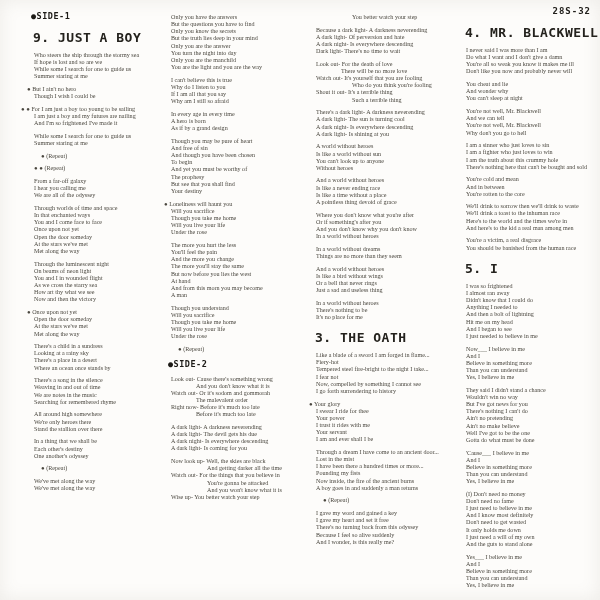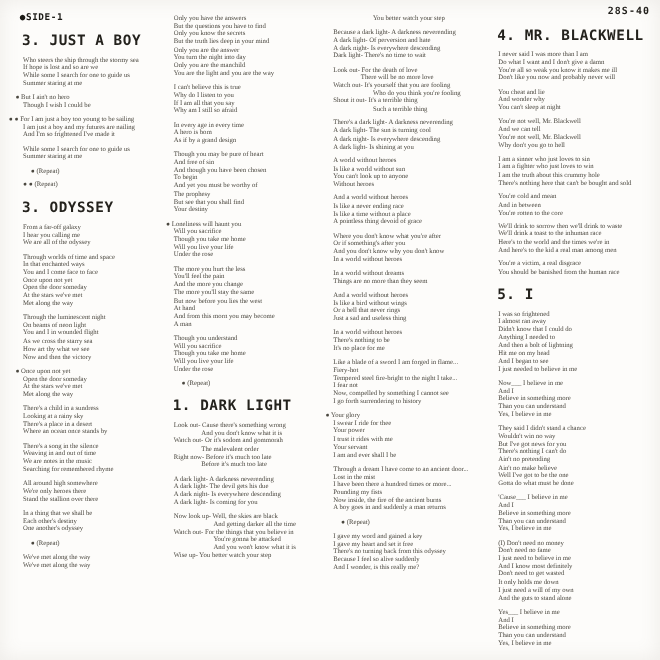"●SIDE-1" .col { margin-left: none -> 13px }
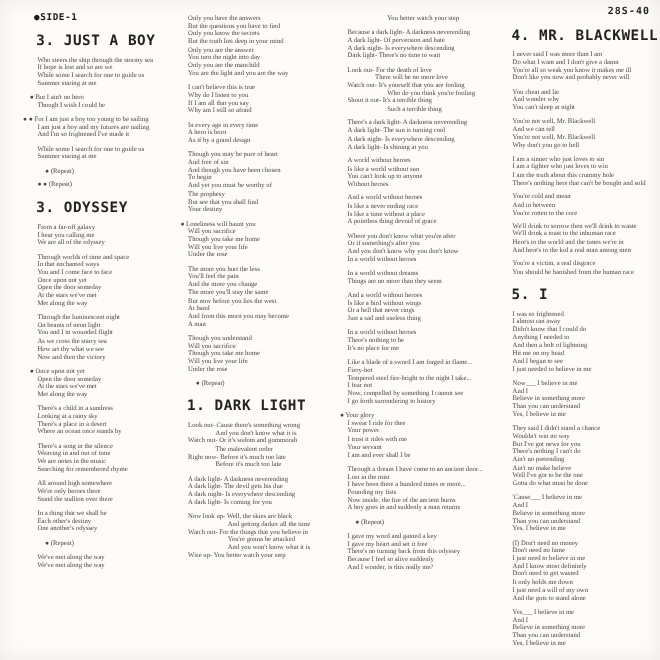"28S-40" div.catalog { text: 28S-40 -> 28S-32 }
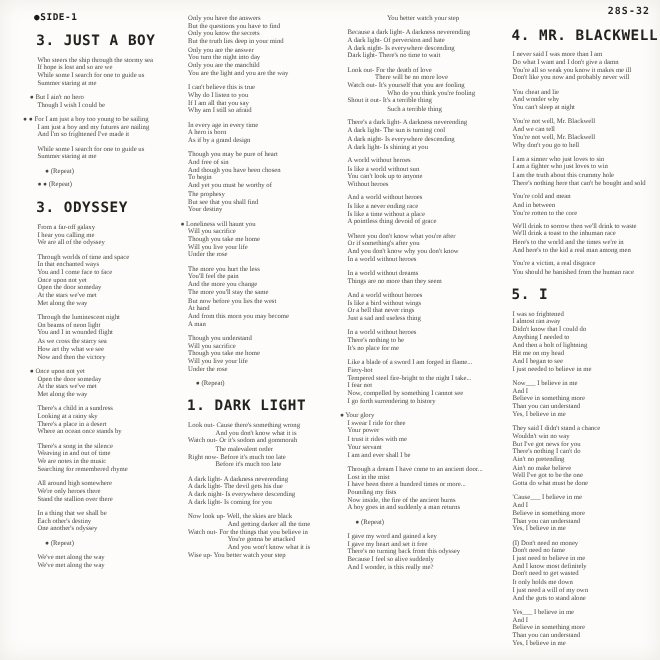"3. JUST A BOY" h2.title { text: 3 -> 9 }
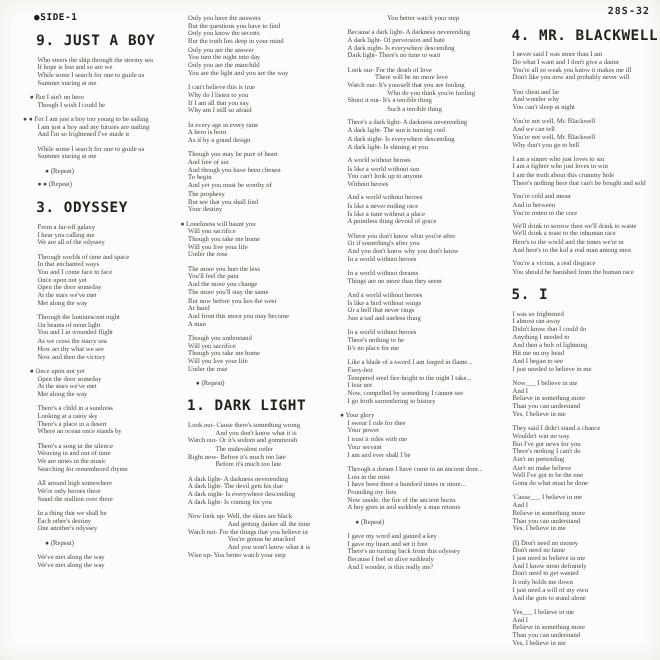"3. ODYSSEY" h2.title { html: <h2>3. ODYSSEY</h2> -> none }
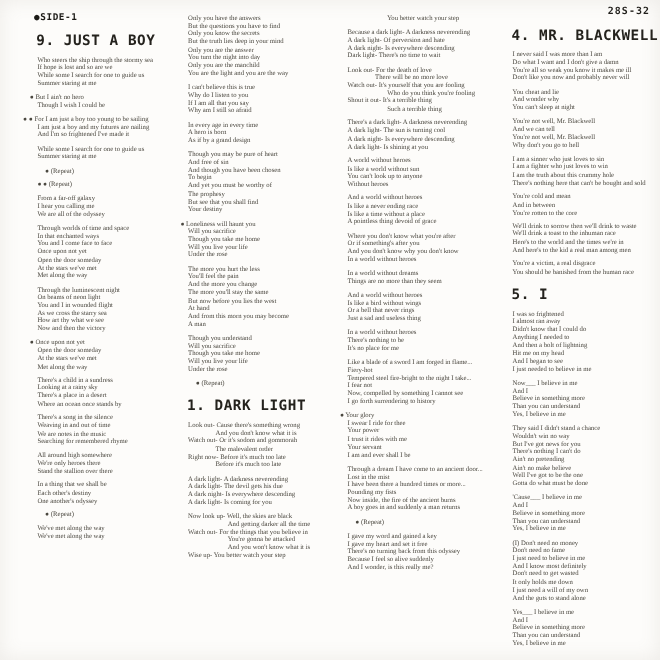"3. THE OATH" h2.title { html: none -> <h2>3. THE OATH</h2> }
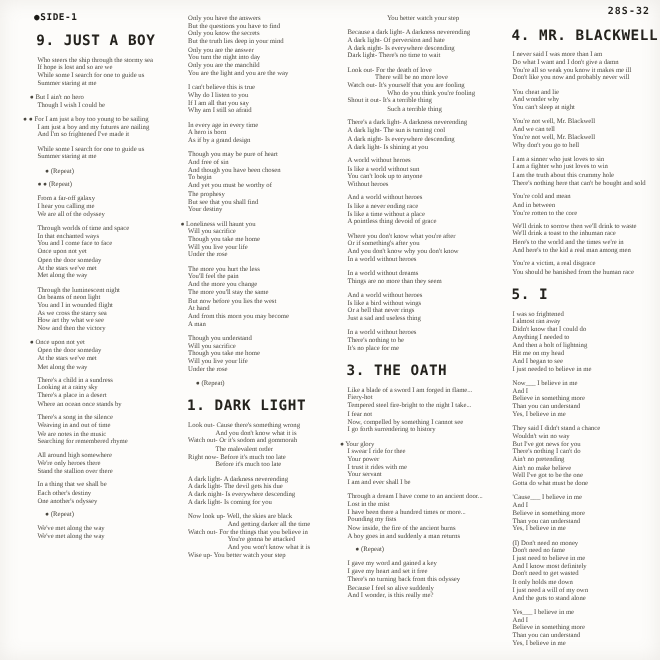"●SIDE-2" div.side { html: none -> <div>●SIDE-2</div> }
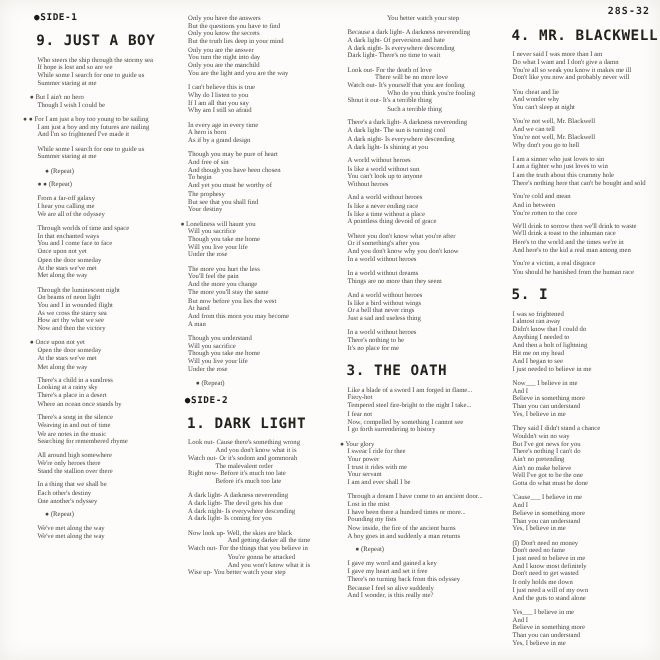"1. DARK LIGHT" h2.title { html: <h2>1. DARK LIGHT</h2> -> none }
